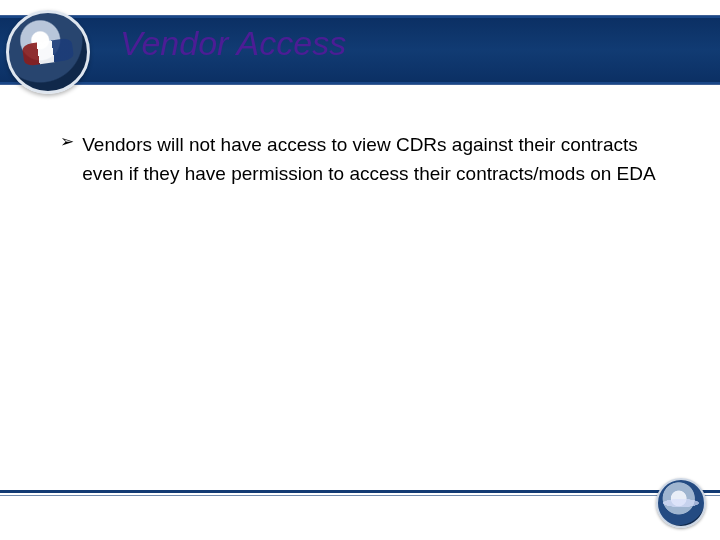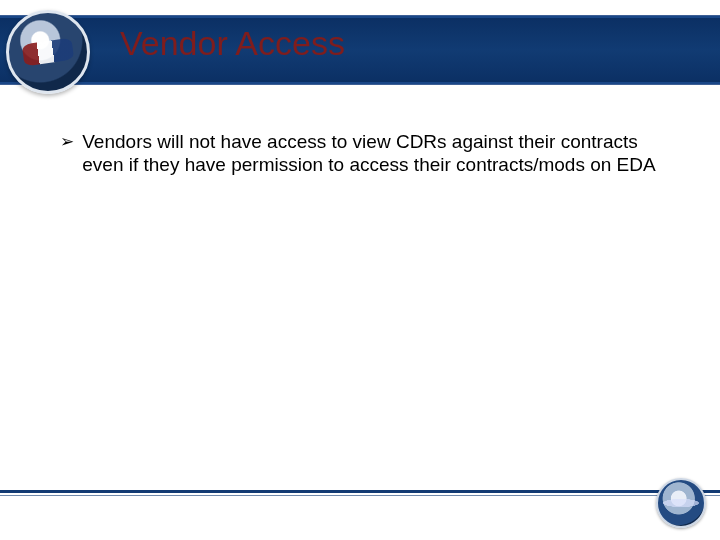"Vendor Access" .title-text { color: #7f1d1d -> #4c1d95; font-style: none -> italic }
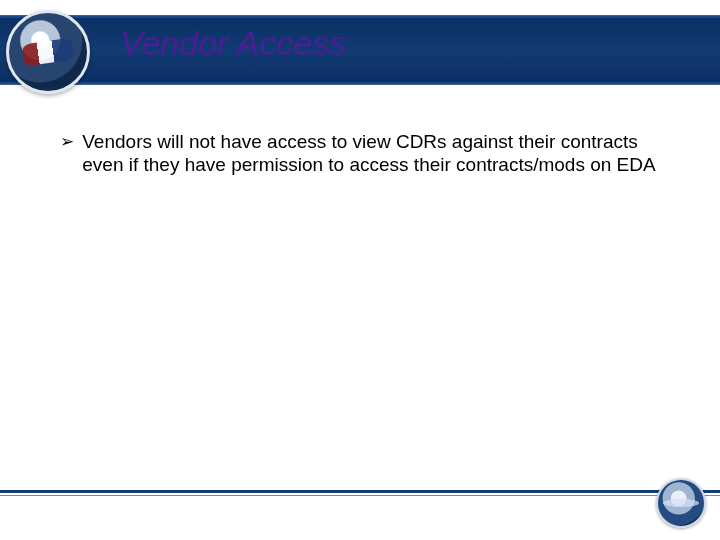"Vendors will not have access" .bullet-text { line-height: 23px -> 29px }
